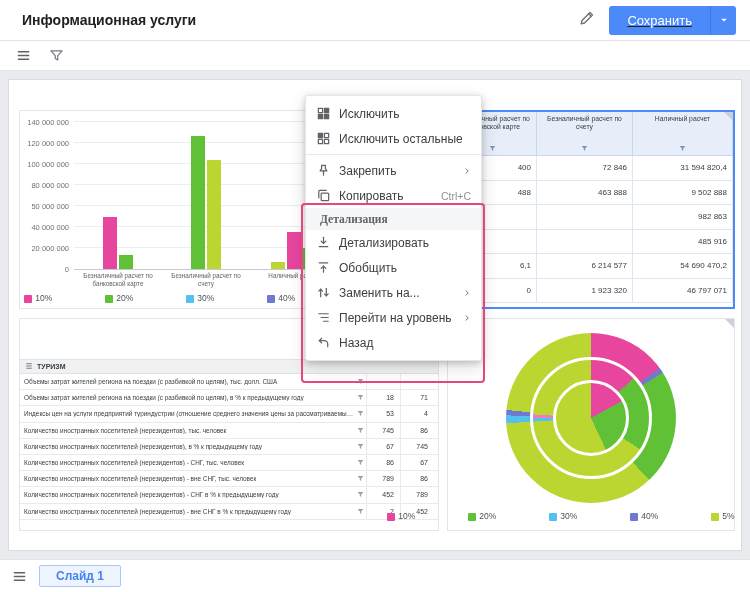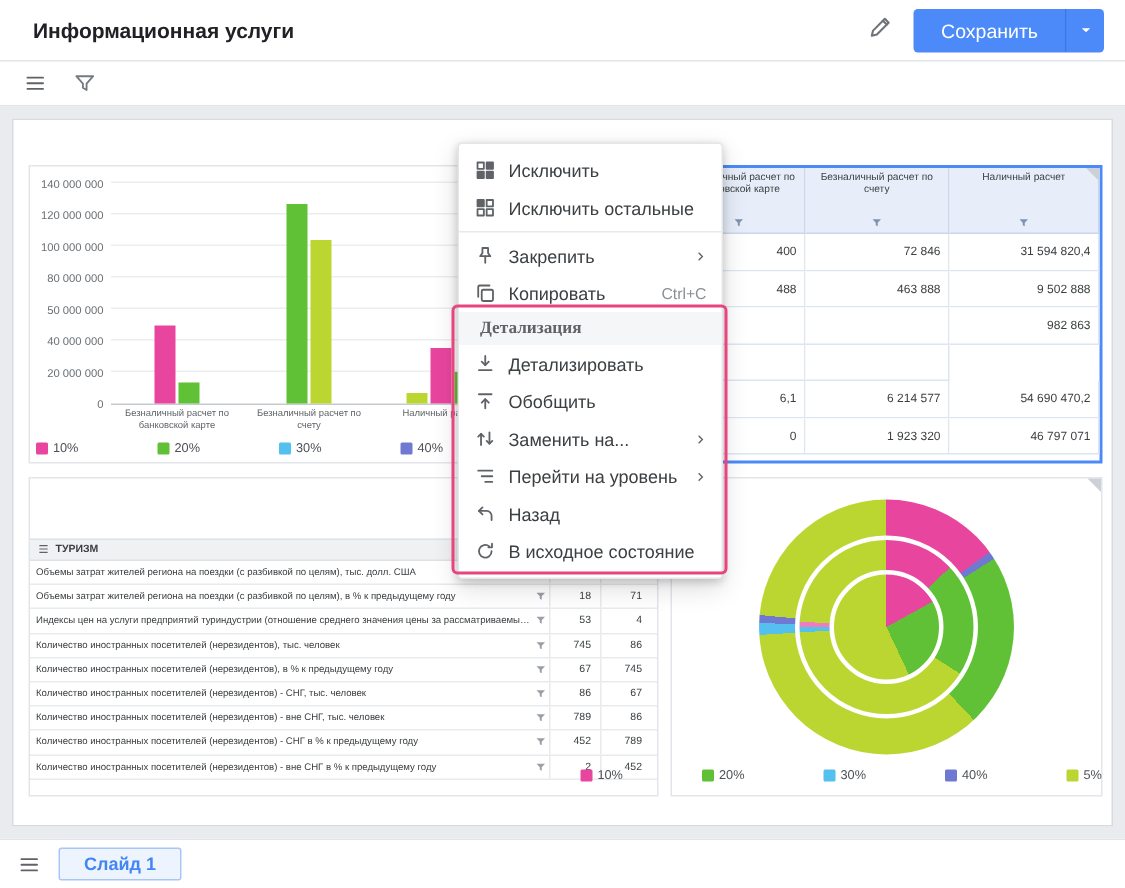"Сохранить" .topbar-right { text-decoration: none -> underline }
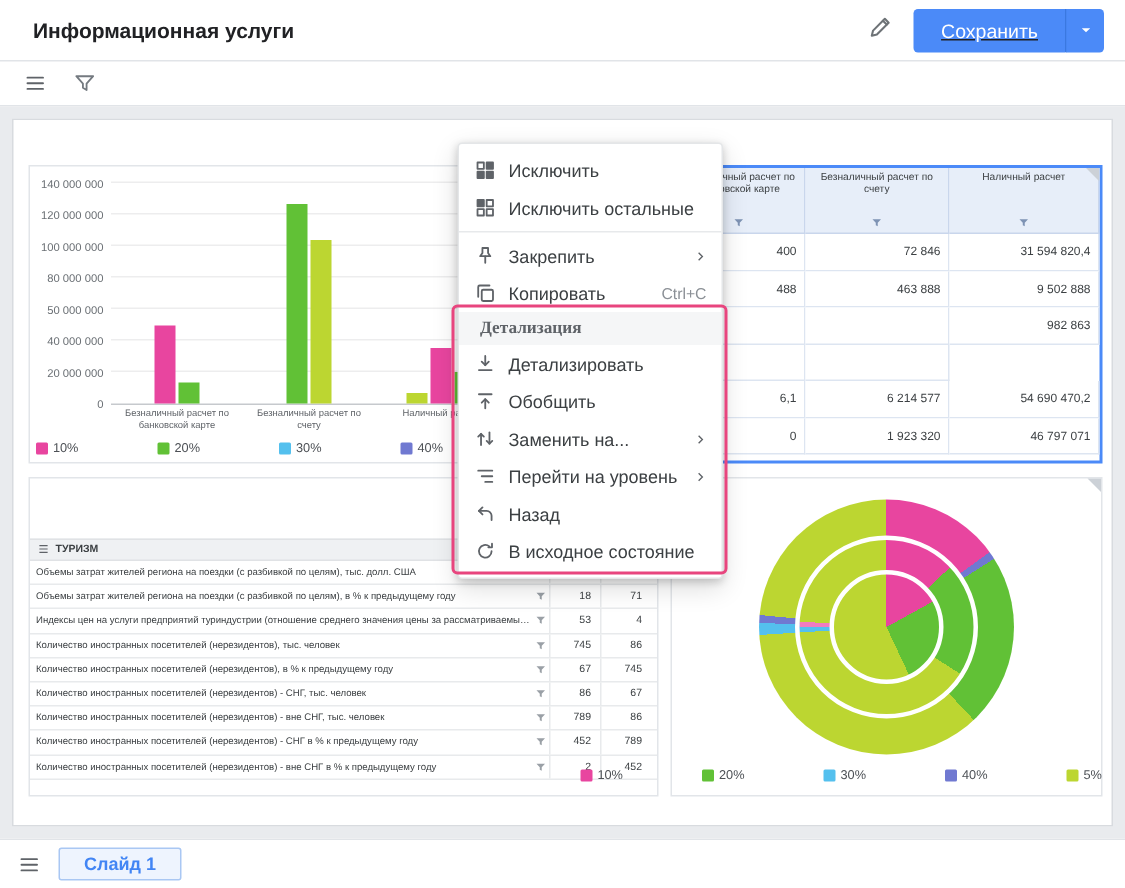"485 916" div.pt-vcell { html: none -> <div>485 916</div> }
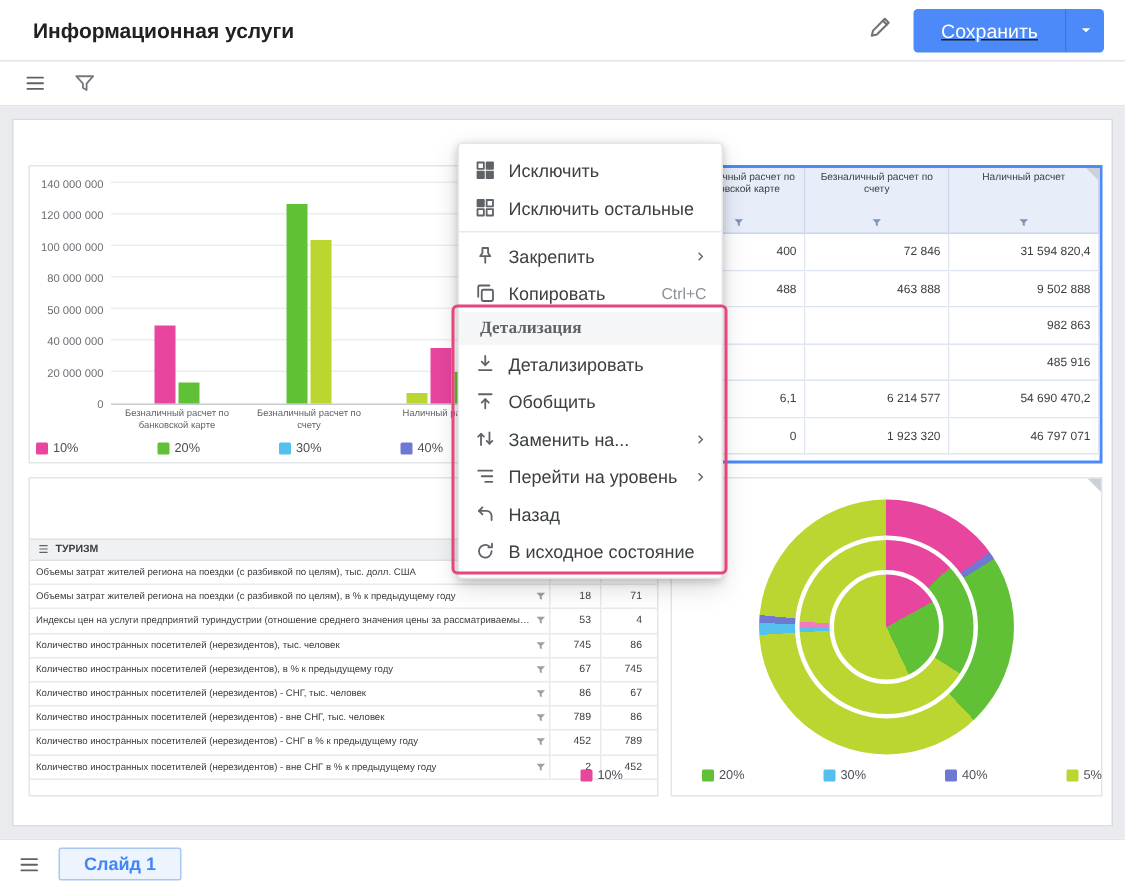"В исходное состояние" div.menu-item { html: <div> <div> <svg> <path></path> <path></path> </svg> </div> <div>В исходное состояние</div> </div> -> none }
